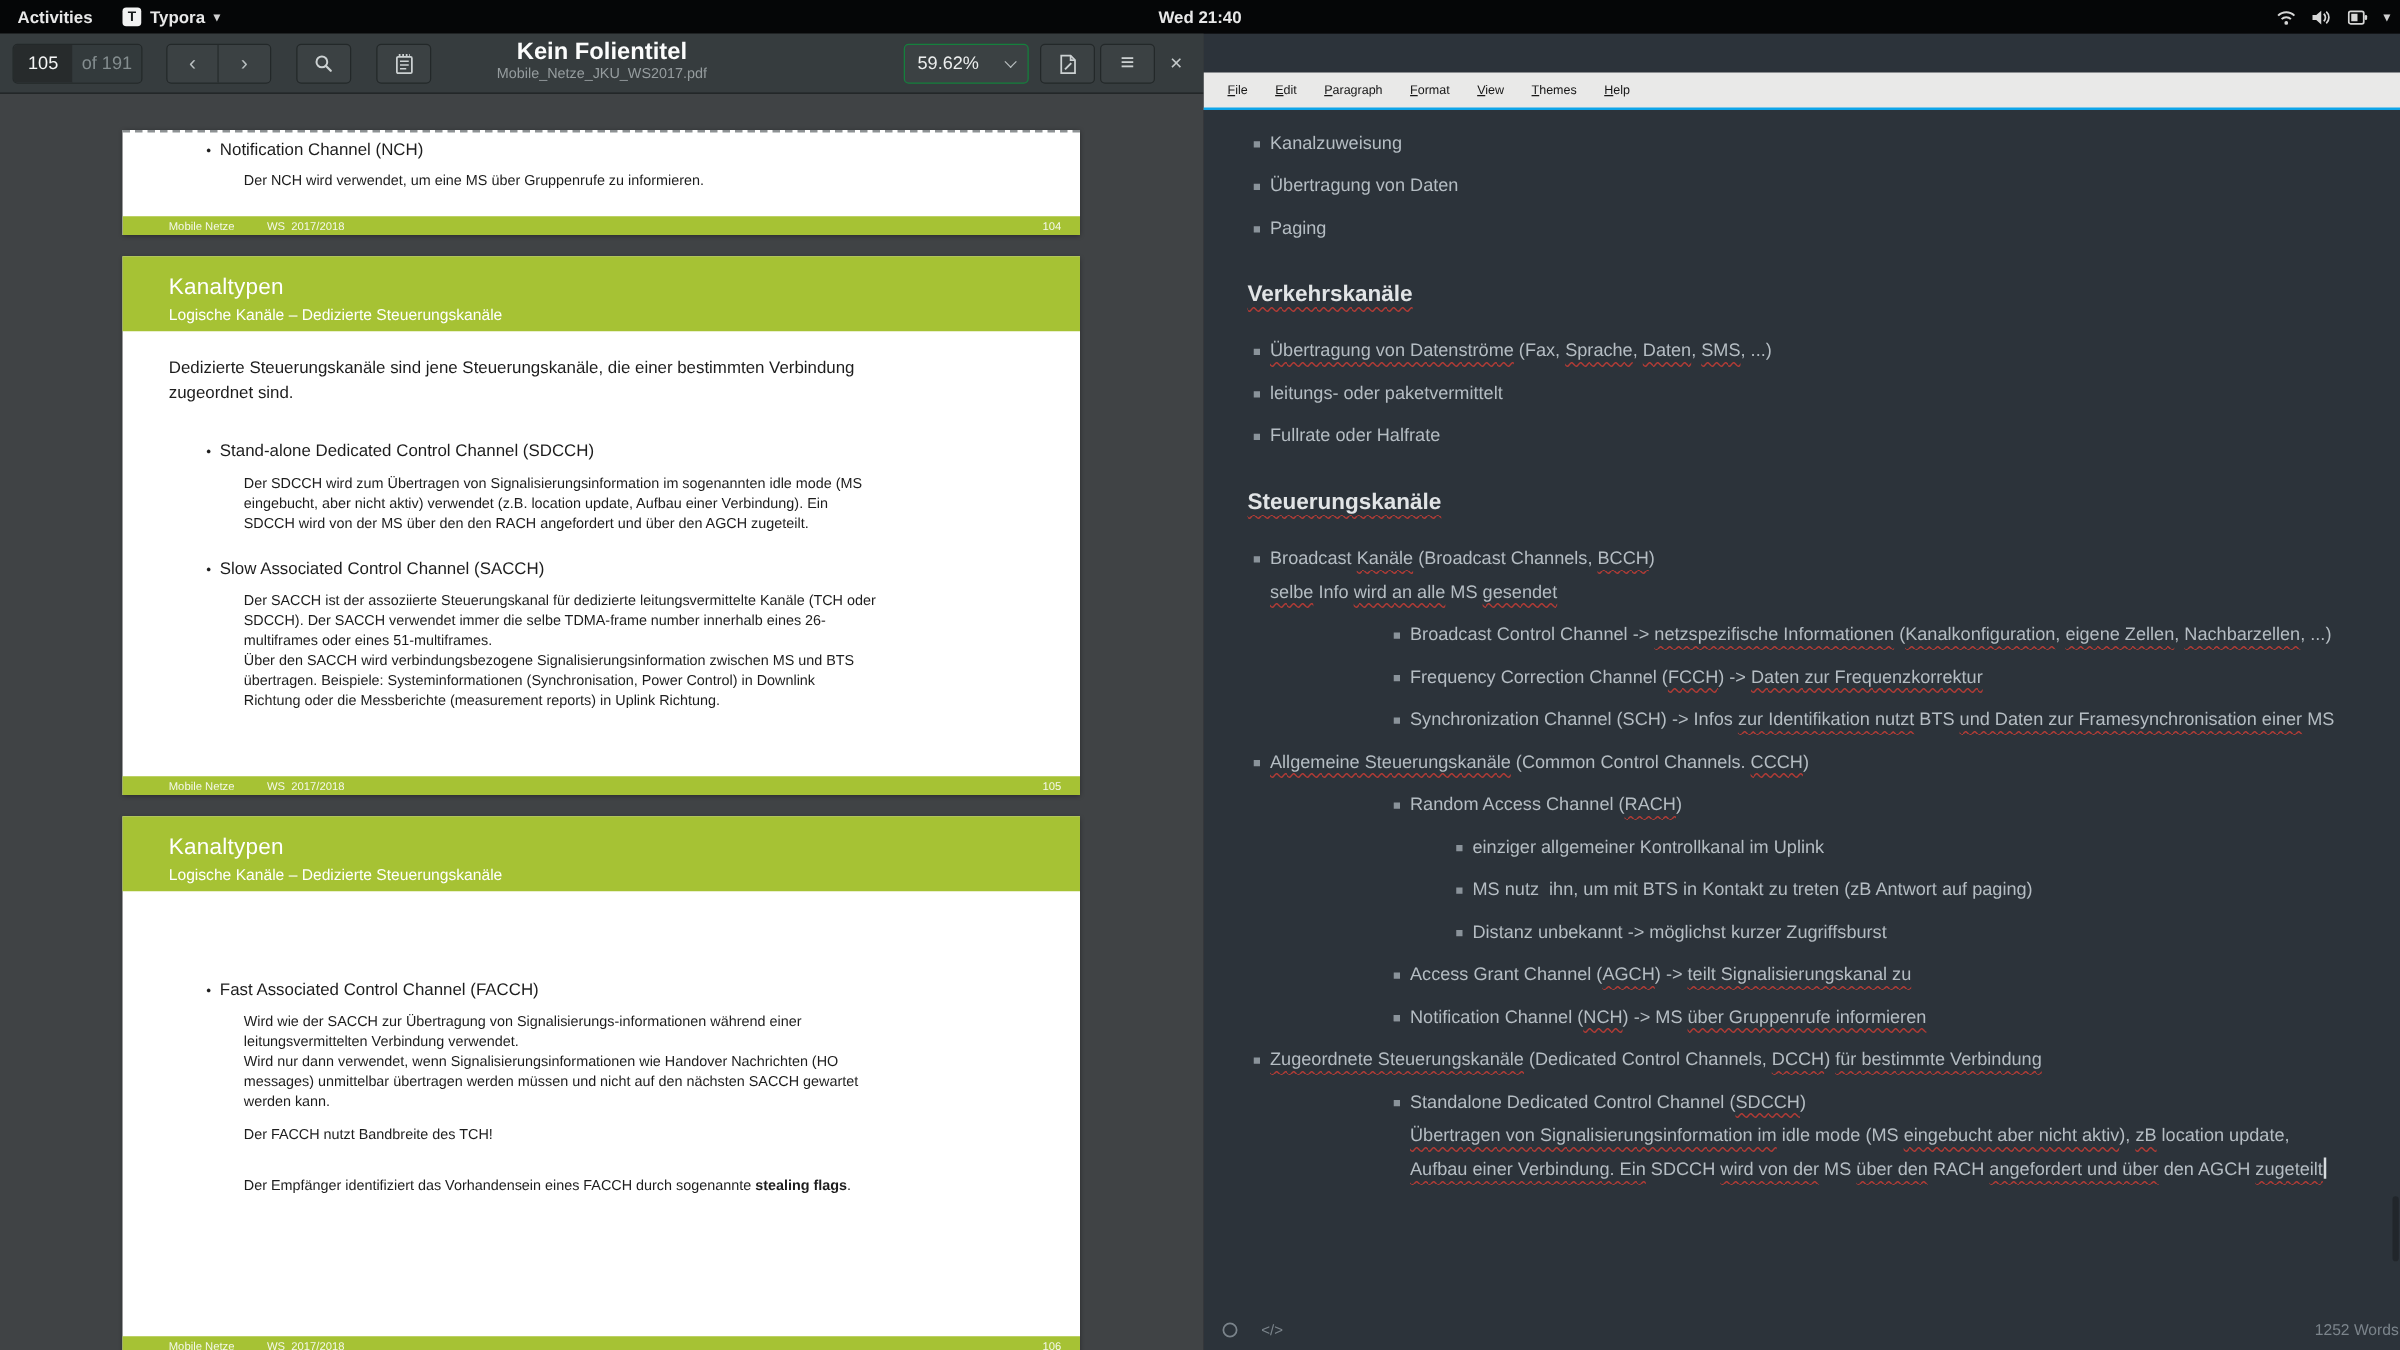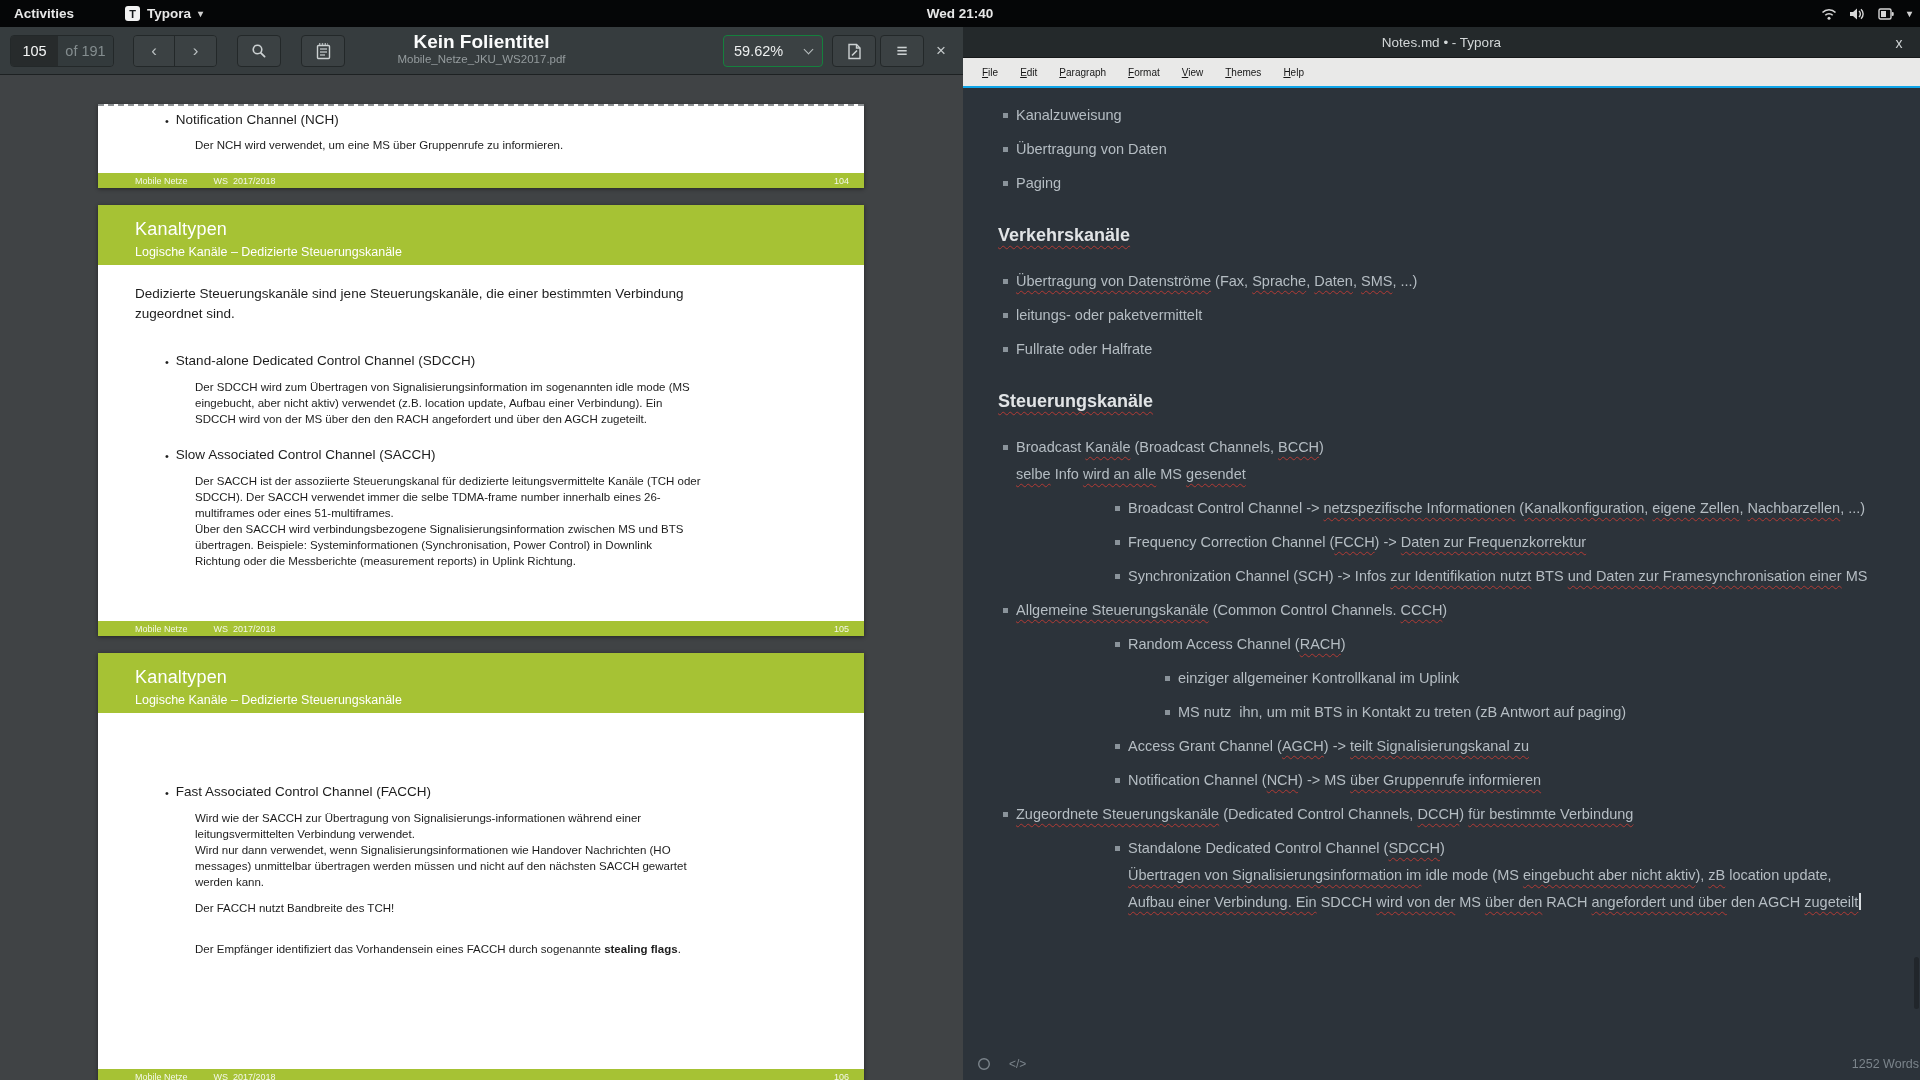"Activities" .topbar { gap: 27px -> none }
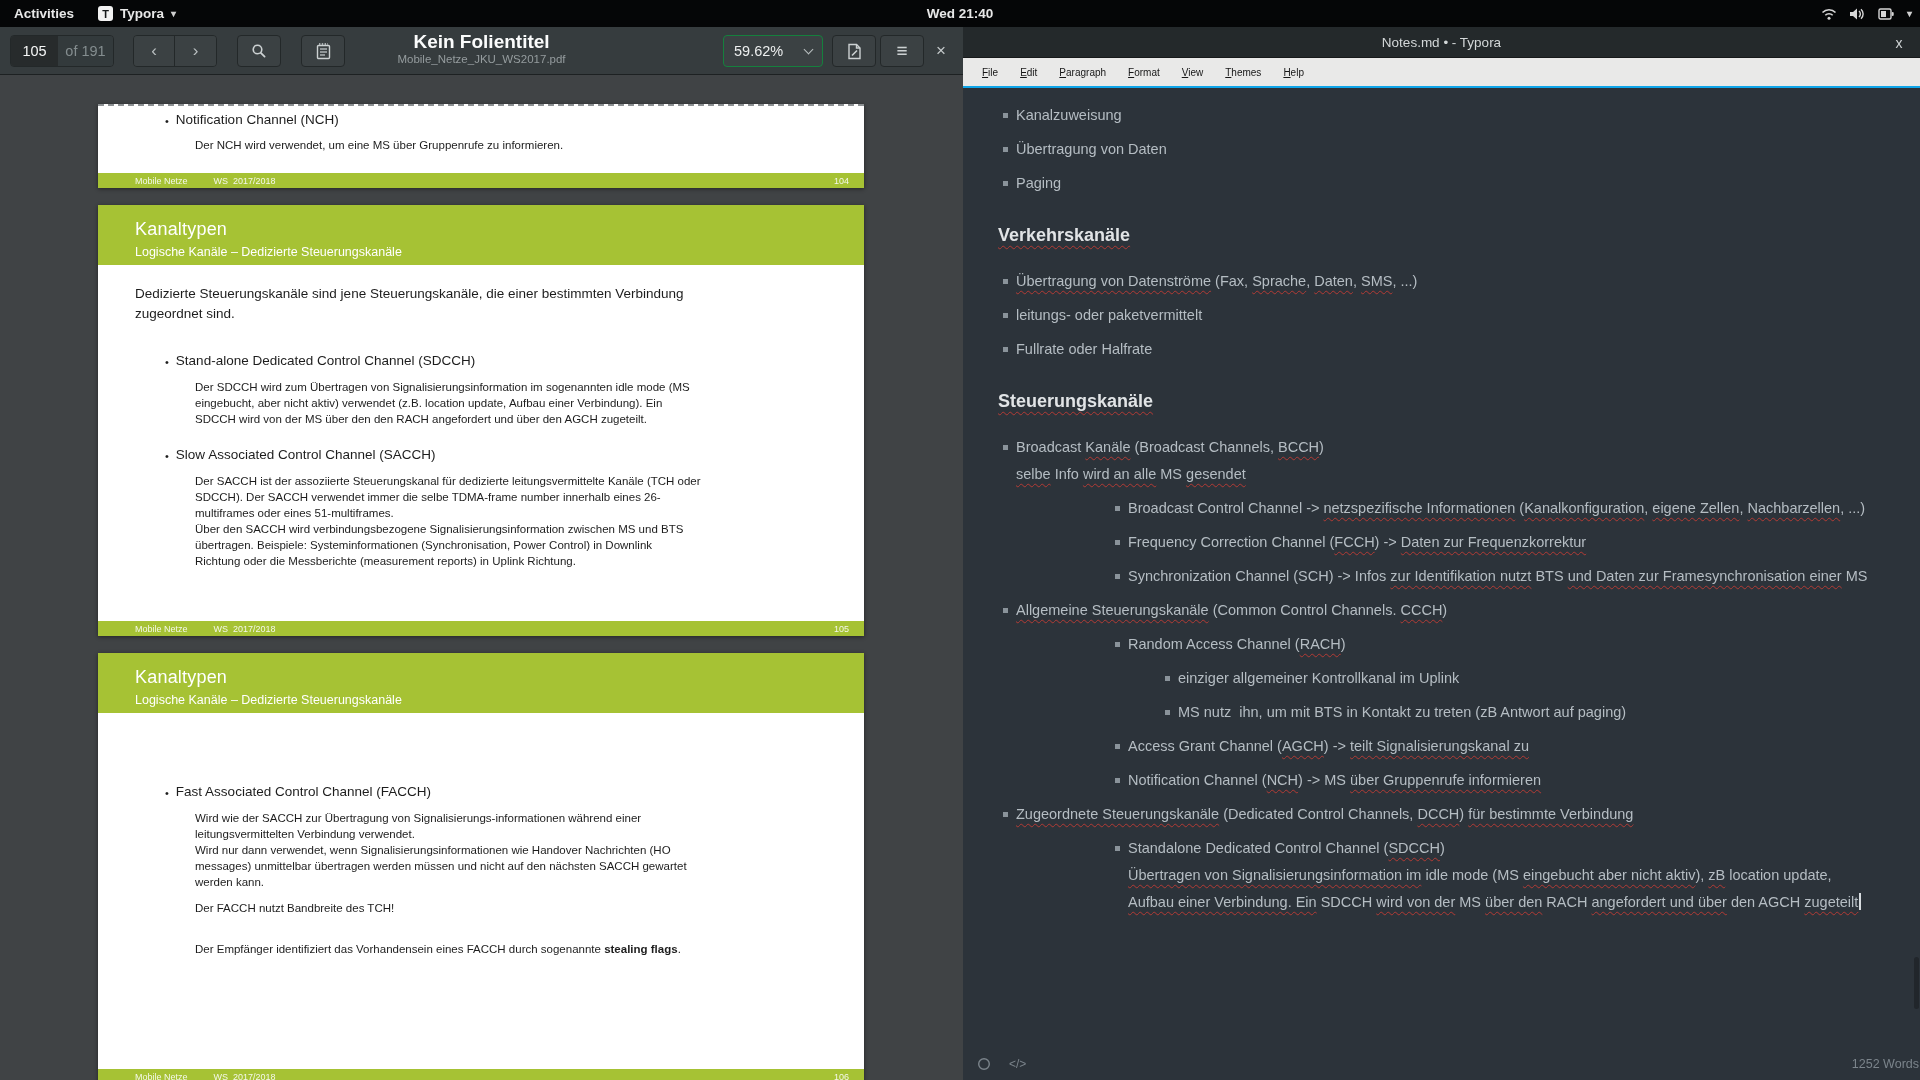"Notes.md • - Typora" div.ty-titlebar { html: <div> <span>Notes.md • - Typora</span> <span>x</span> </div> -> none }
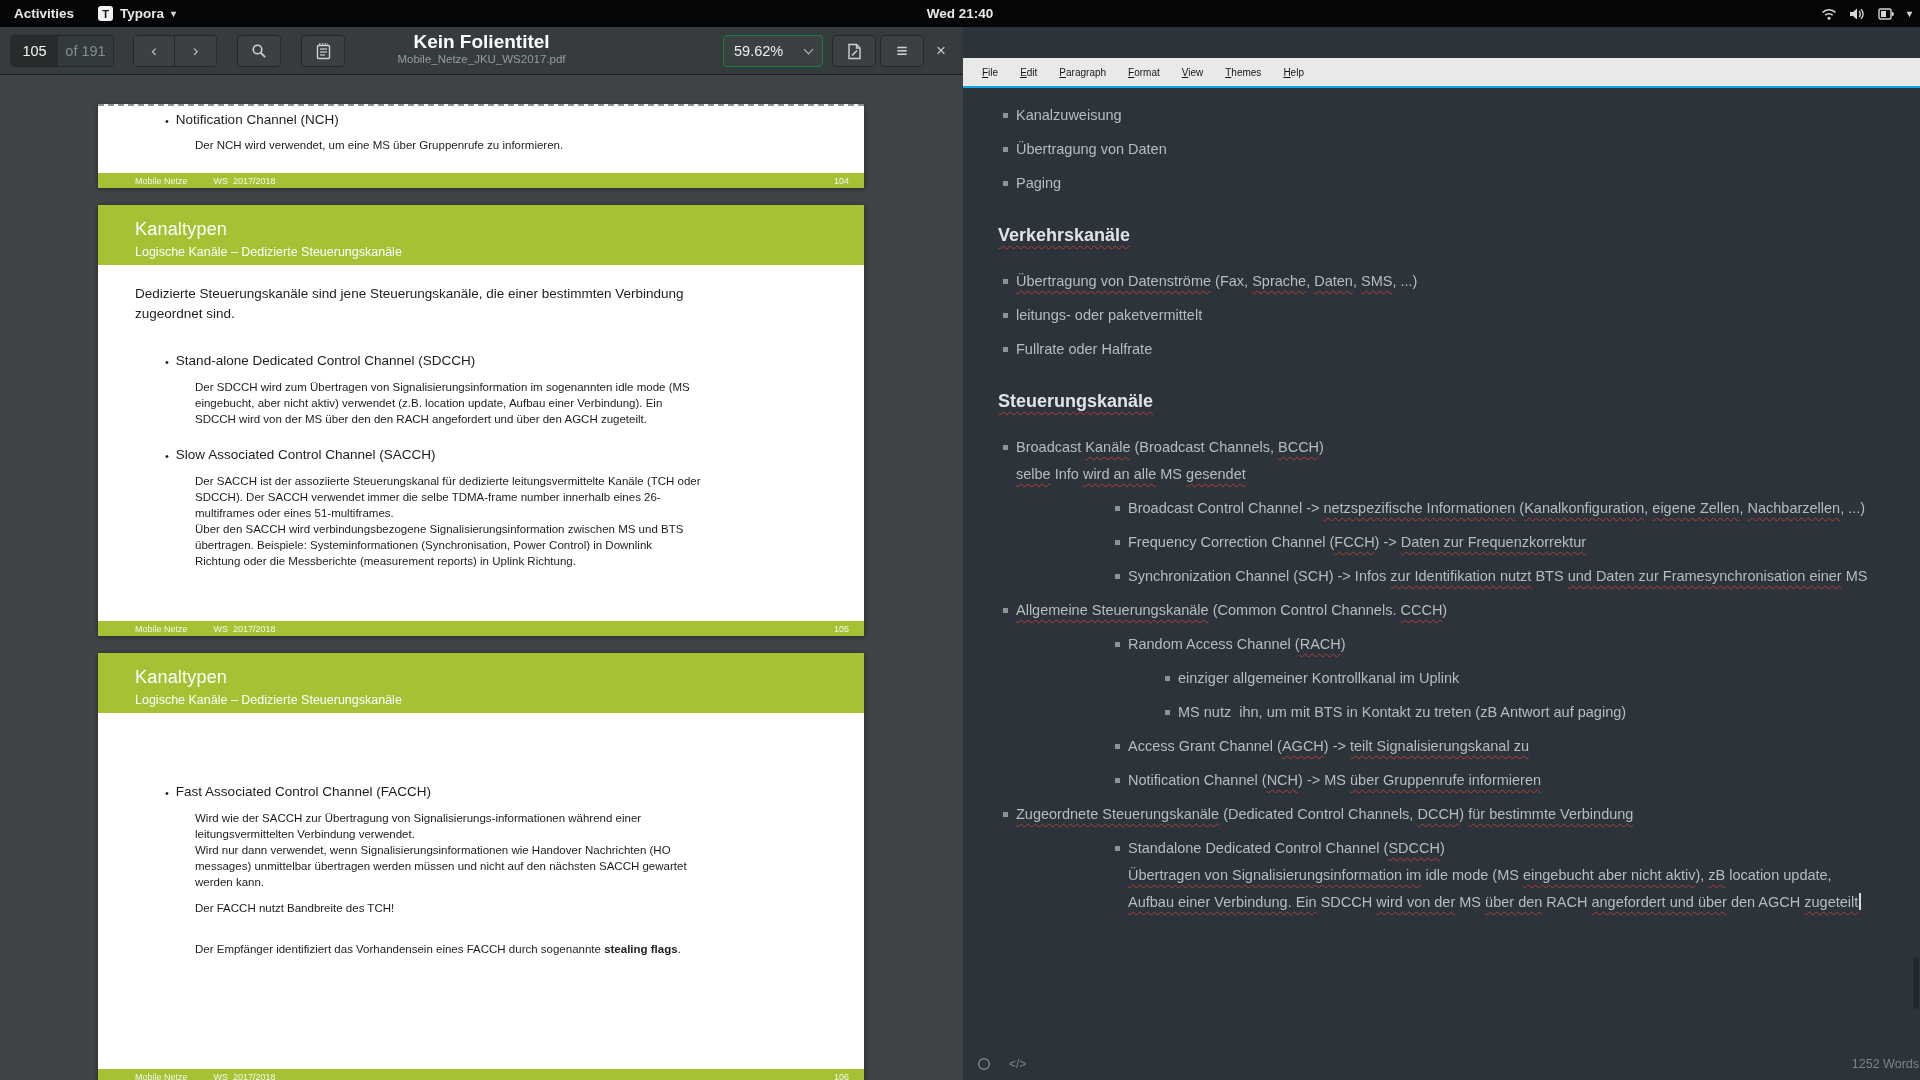"Distanz unbekannt -> möglichst kurzer" div.ty-li { html: none -> <div> <span></span> <div> <div><span>Distanz unbekannt -&gt; möglichst kurzer Zugriffsburst</span></div> </div> </div> }
